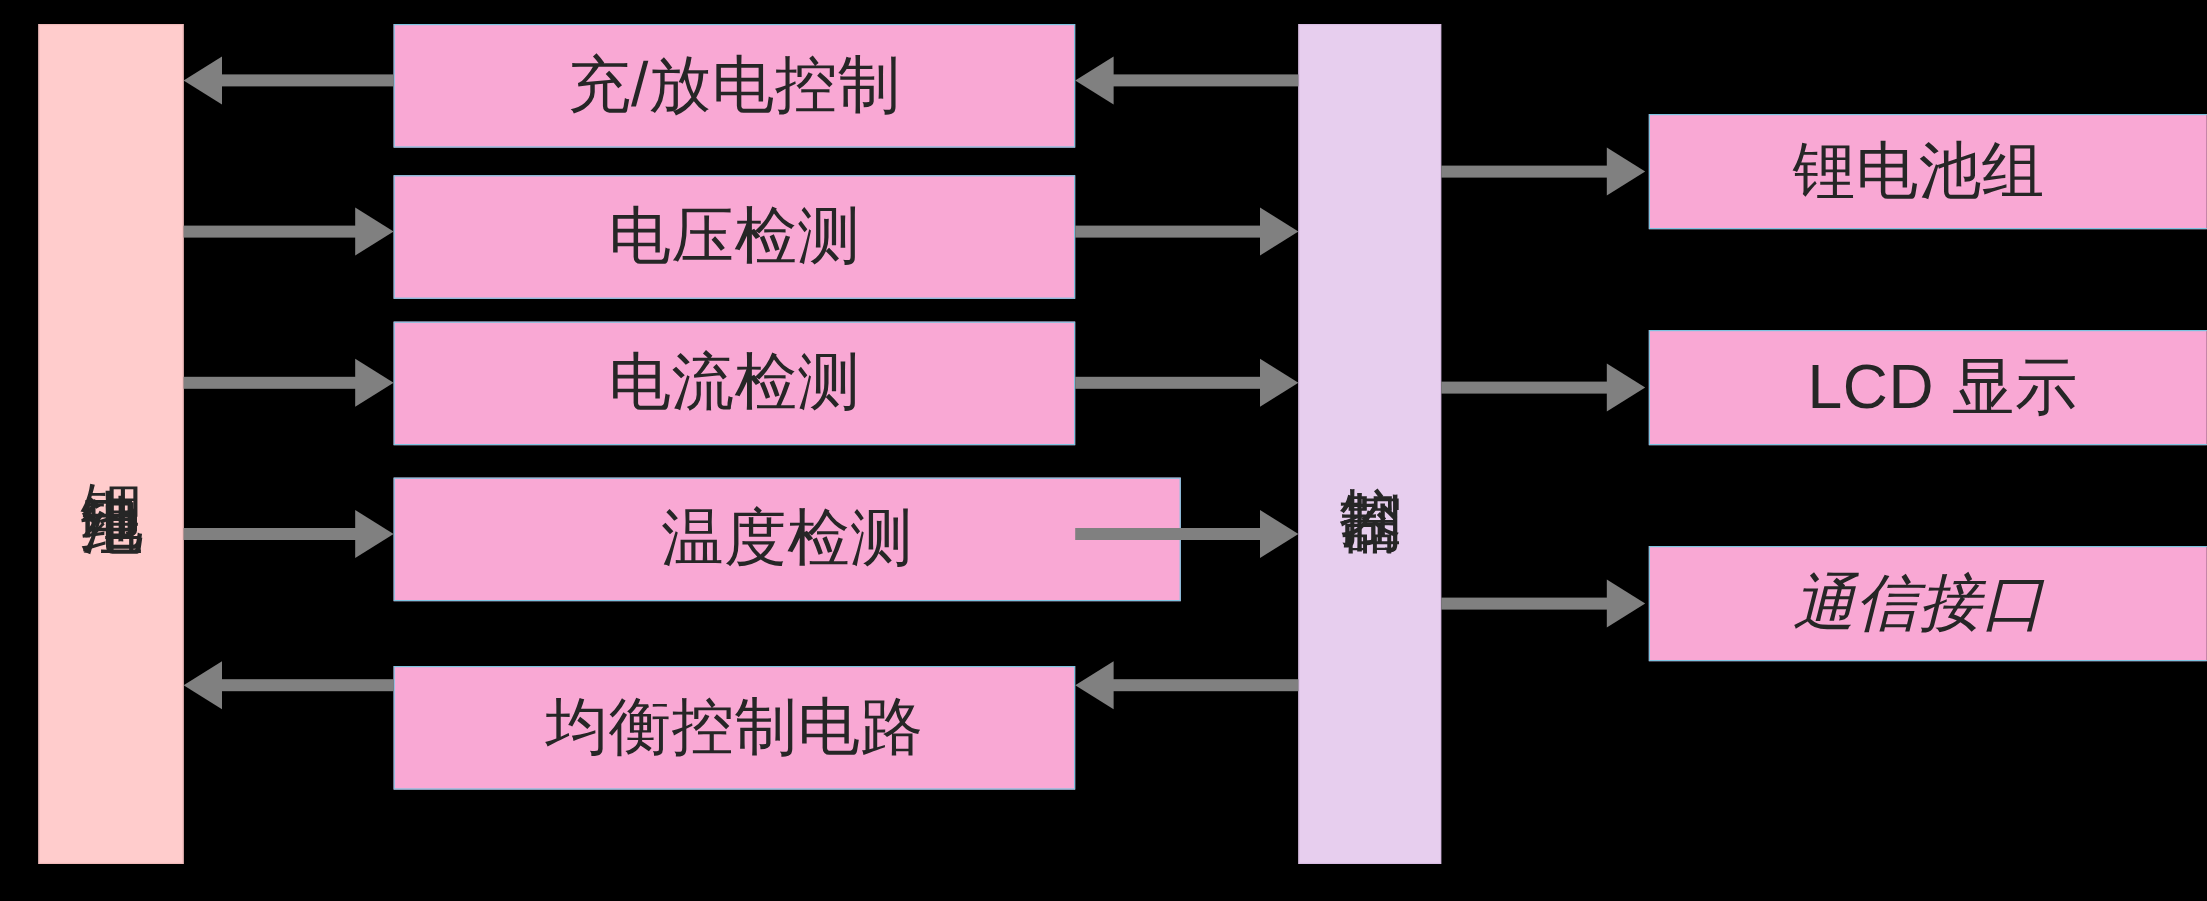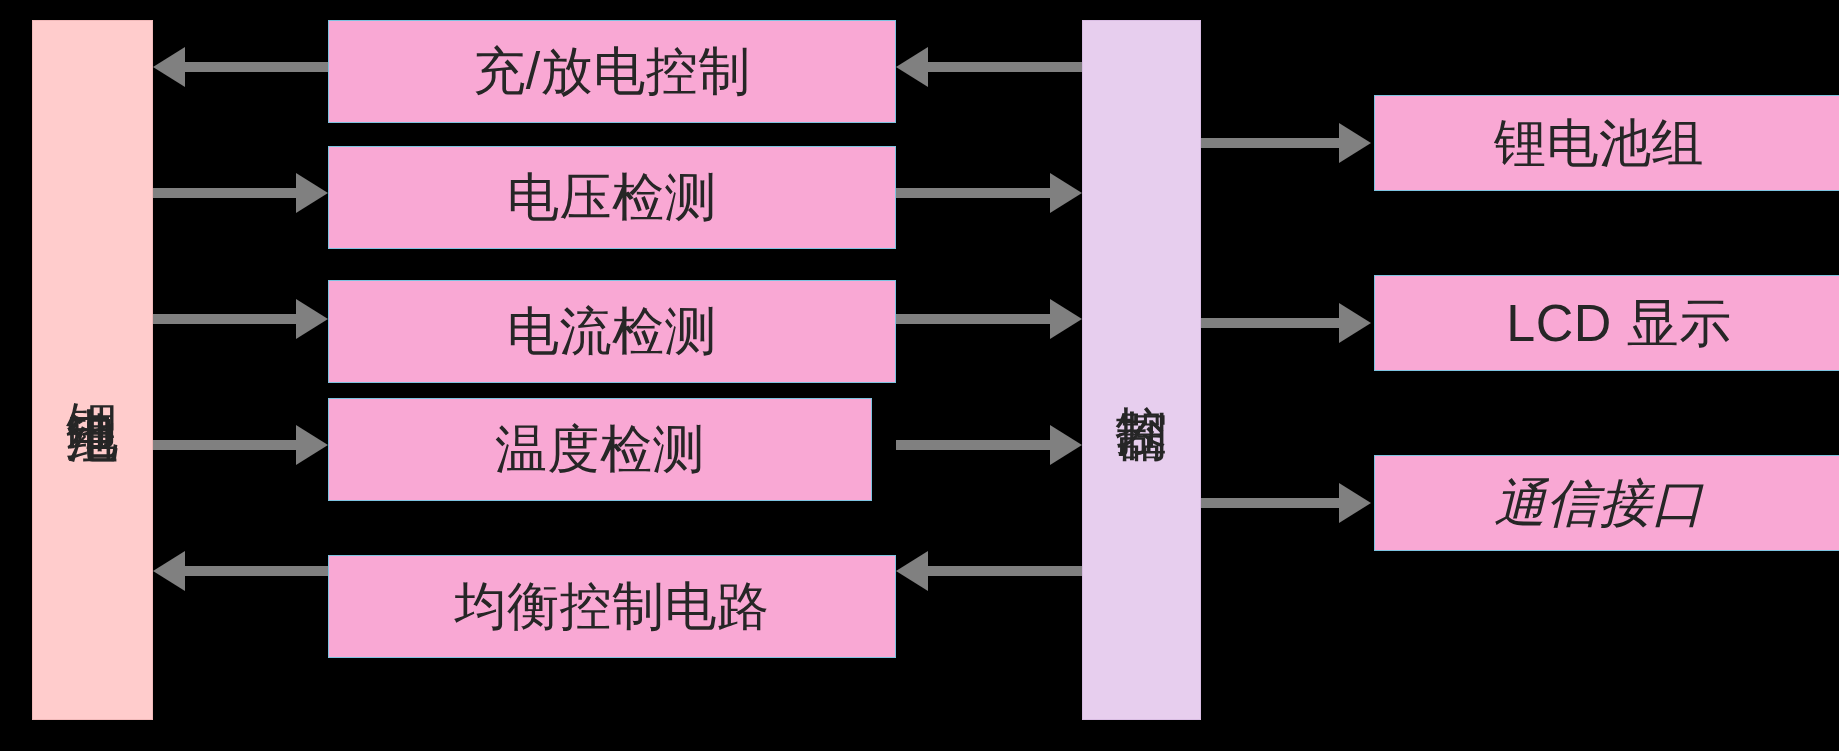"电流检测" div.node { top: 280px -> 268px }
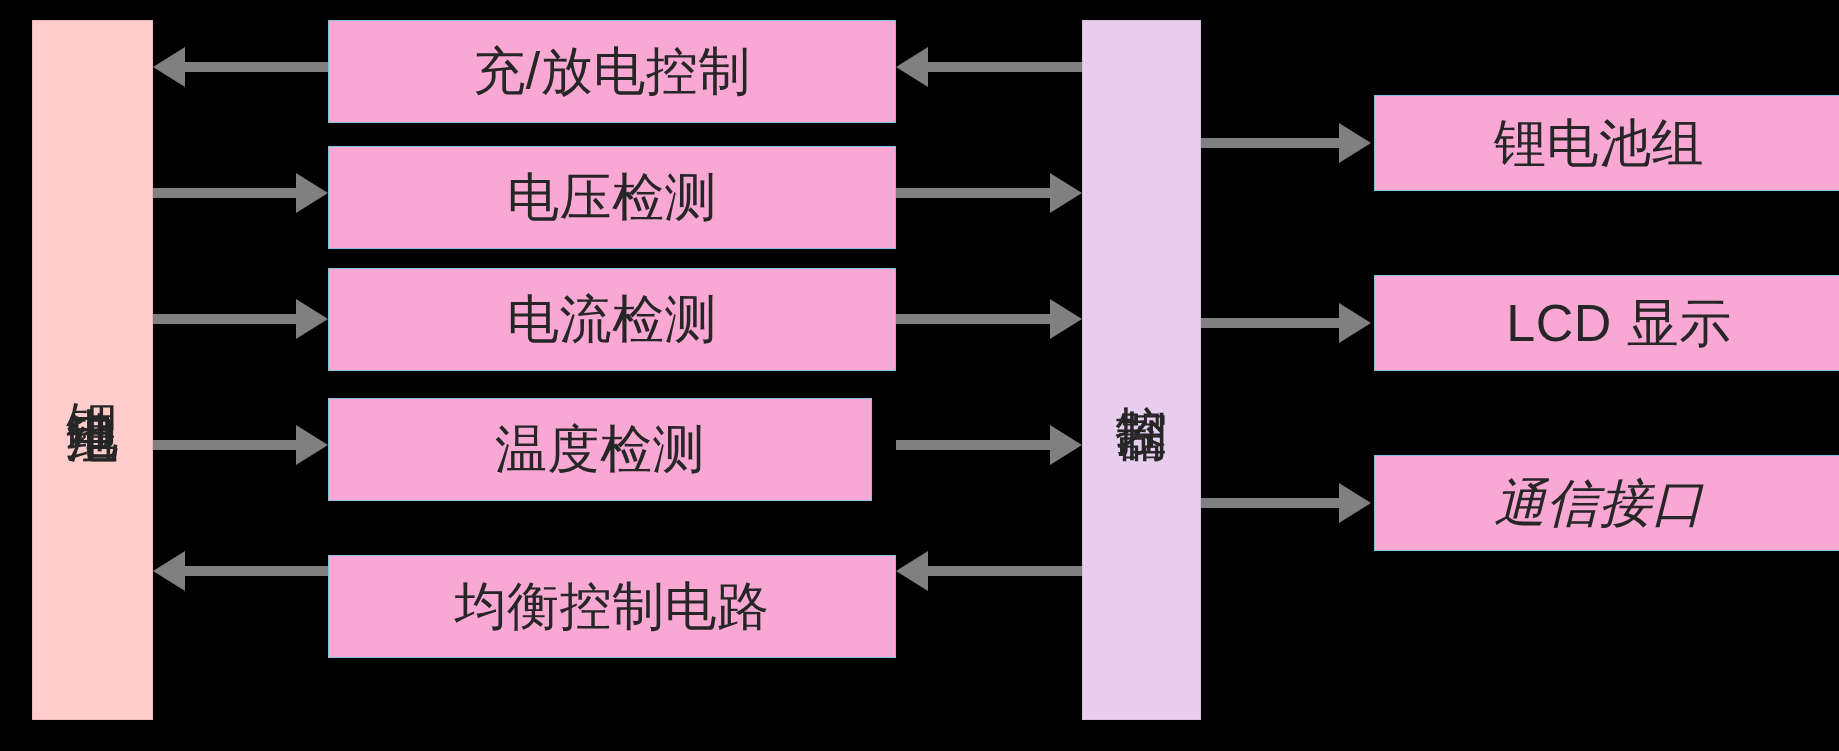"温度检测" div.node { width: 544px -> 656px }
